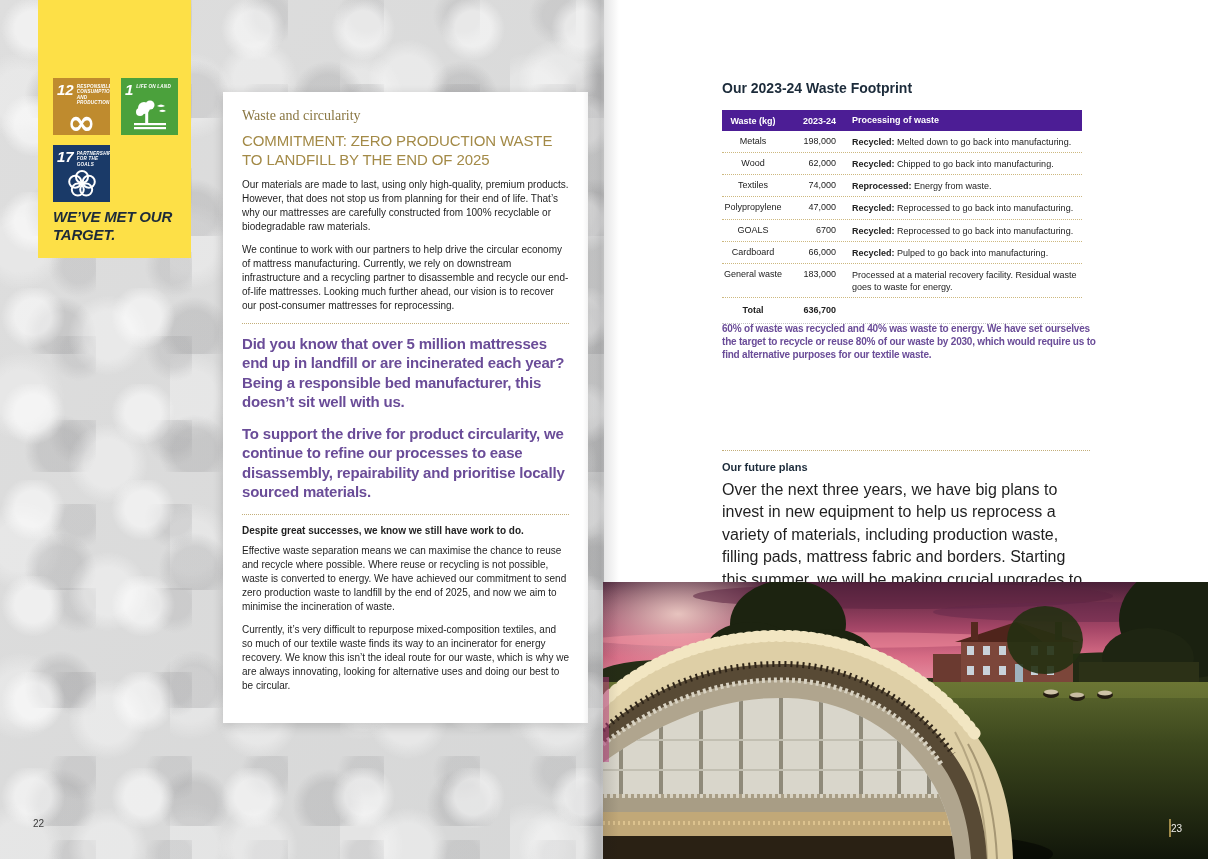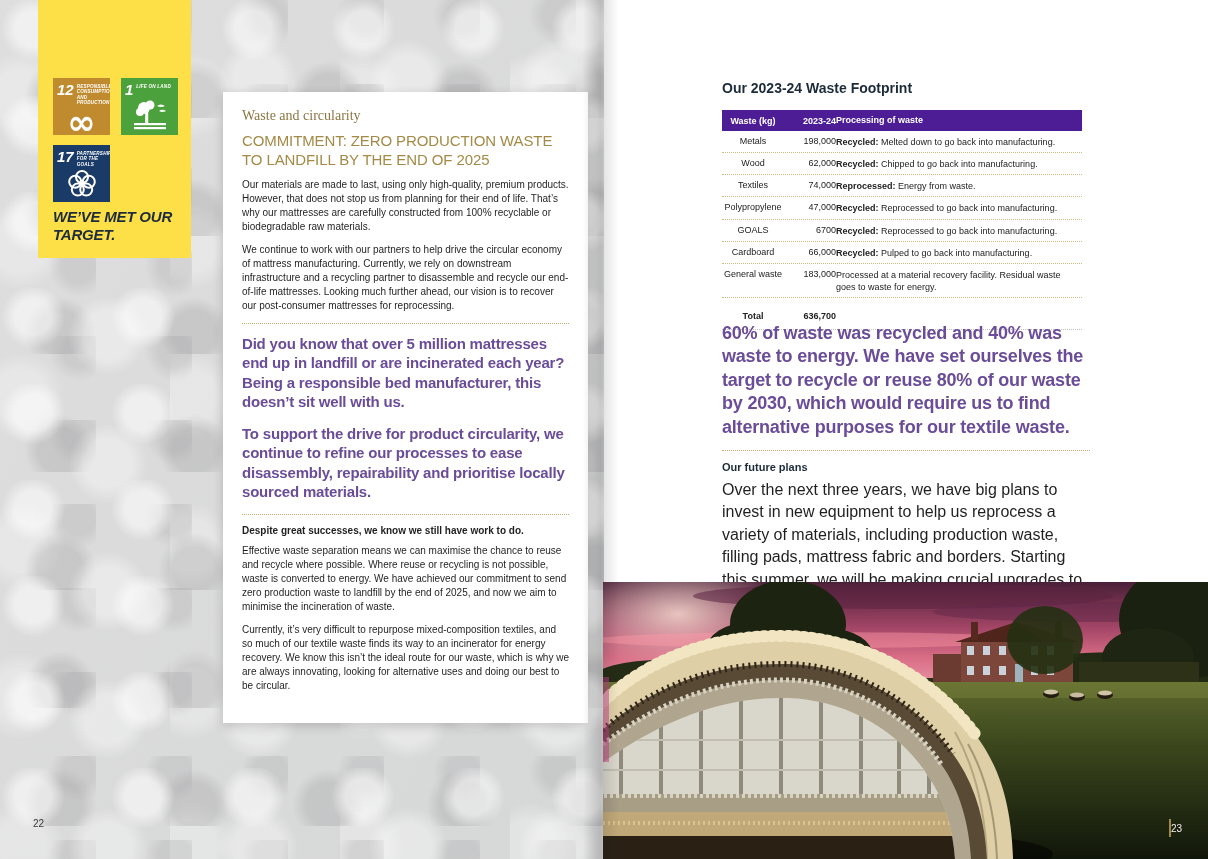"Processing of waste" .col-process { padding-left: none -> 16px }
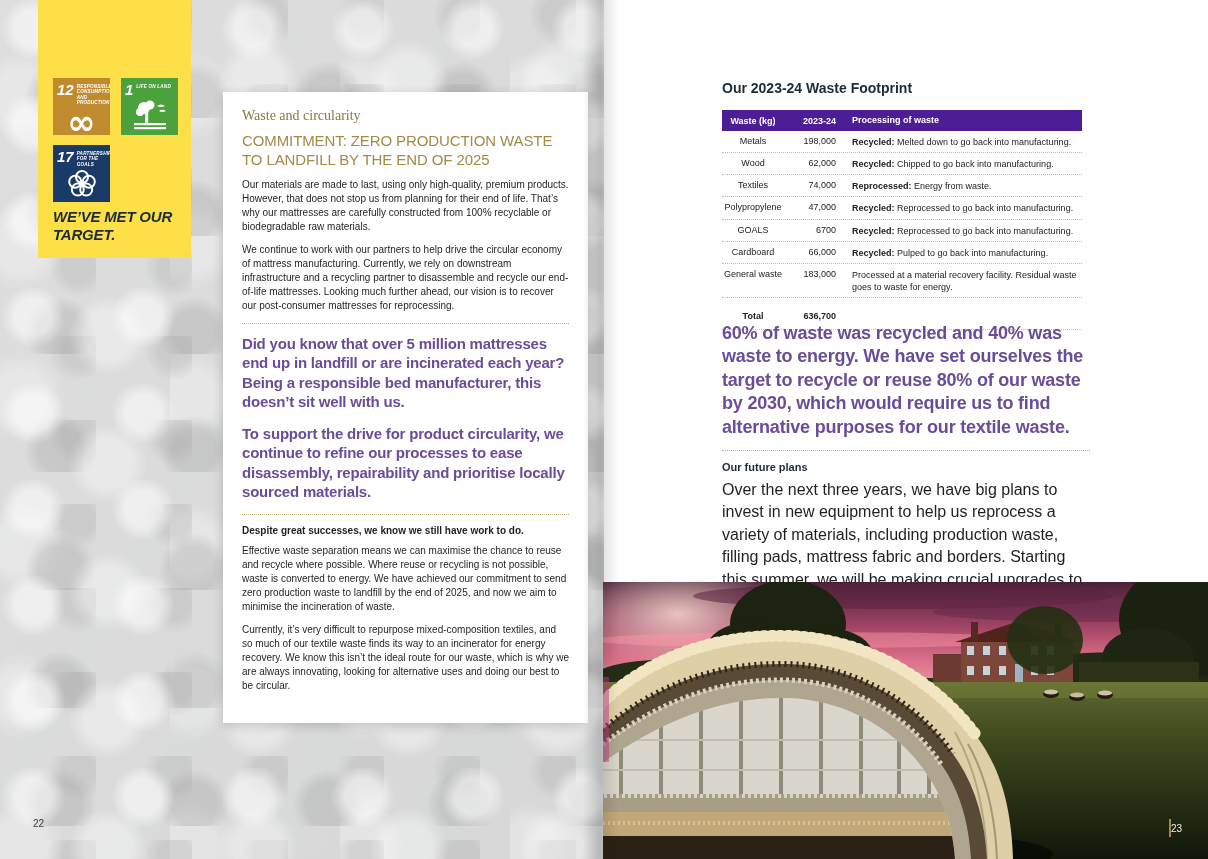"Total" .wt-row.total { margin-top: 6px -> none }
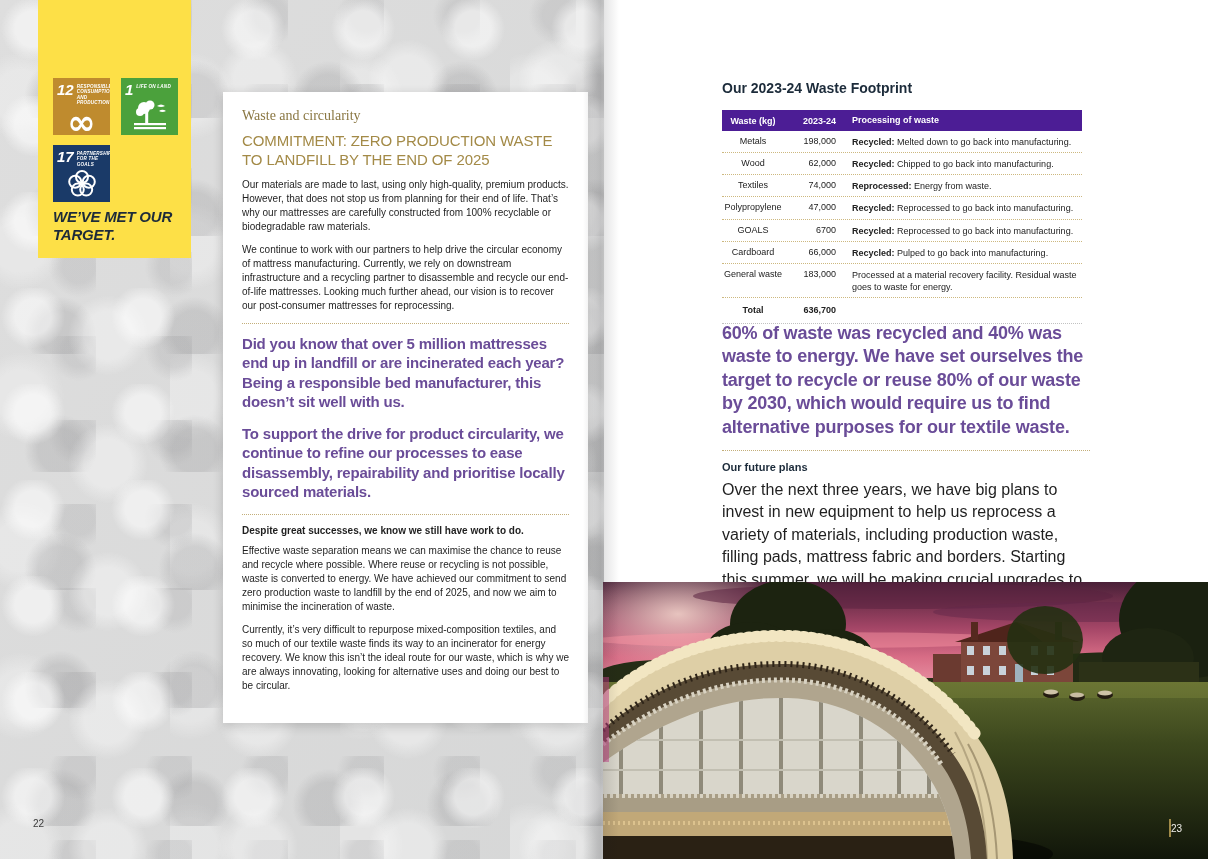"60% of waste was recycled" .rp-quote { font-size: 18px -> 10px }
